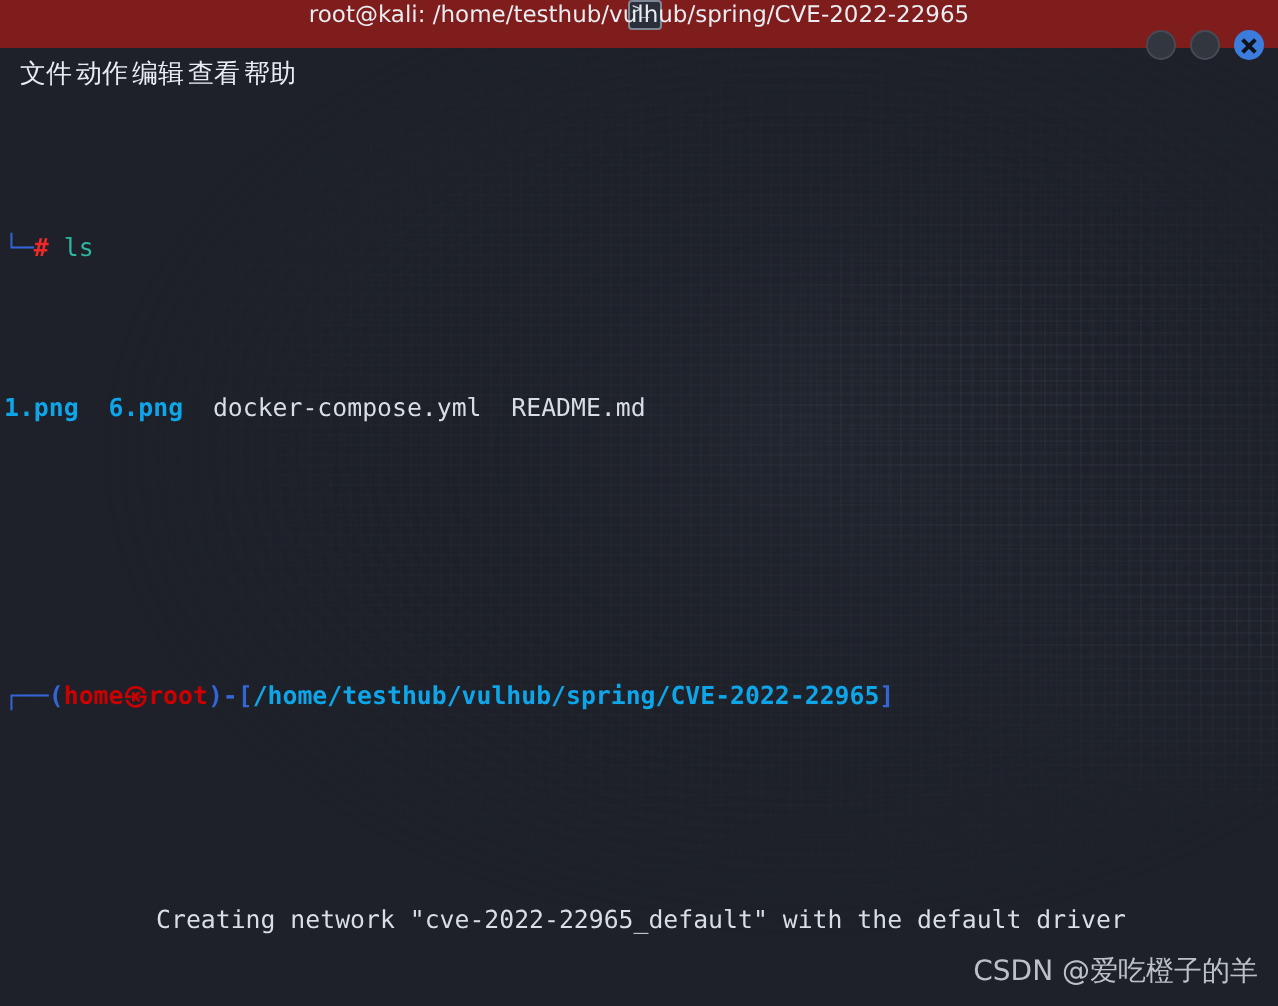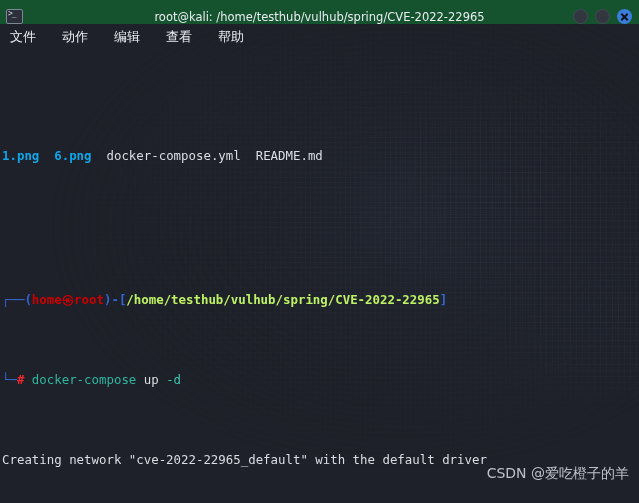"root@kali:" #titlebar { align-items: flex-end -> center; background: #14532d -> #7f1d1d; flex-direction: none -> column }
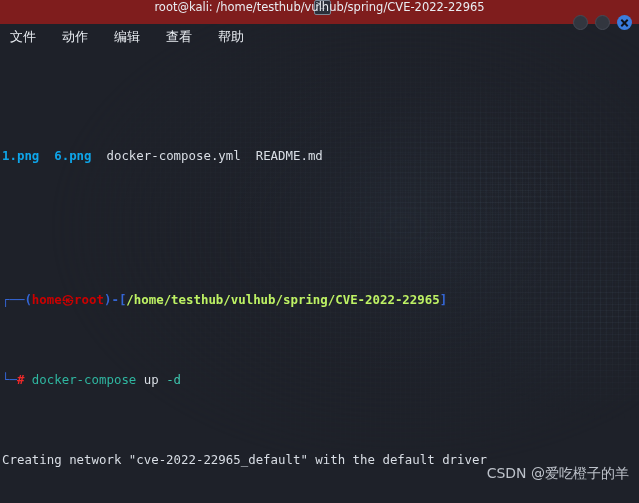"文件" #menubar { gap: 26px -> 2px }
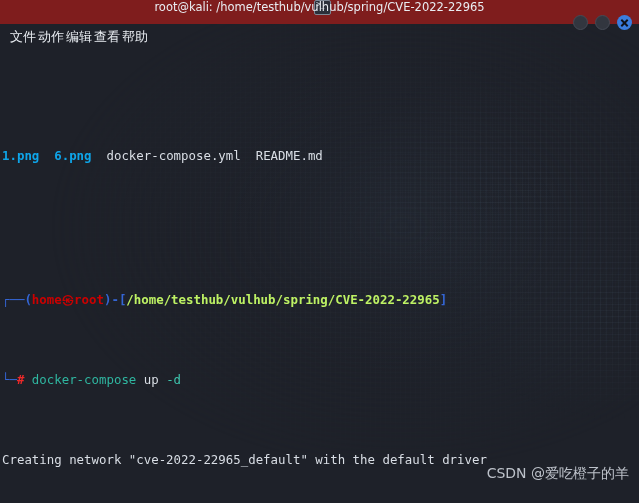"└─# ls" div.line { html: none -> <div><span>└─</span><span>#</span><span> </span><span>ls</span></div> }
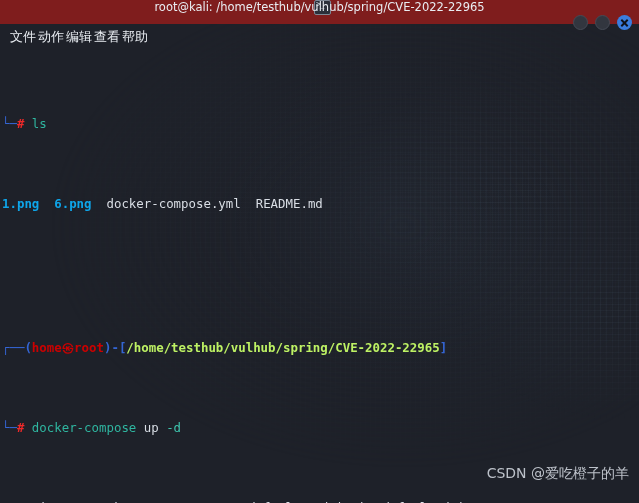"docker-compose.yml" .white { text-align: none -> center }
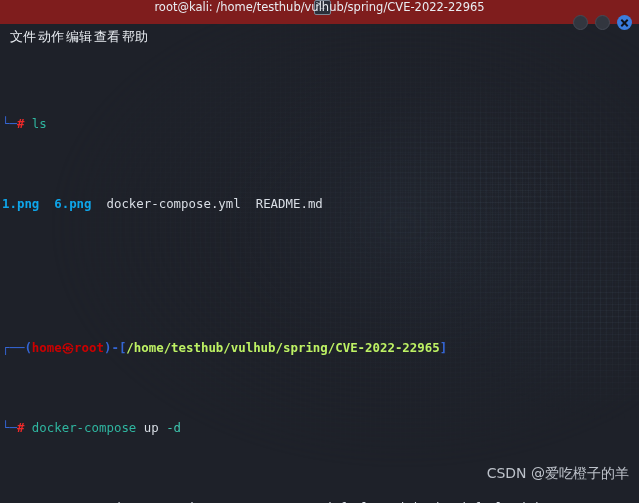"/home/testhub/vulhub/spring/CVE-2022-229" .boldw { color: #bef264 -> #0ea5e9 }
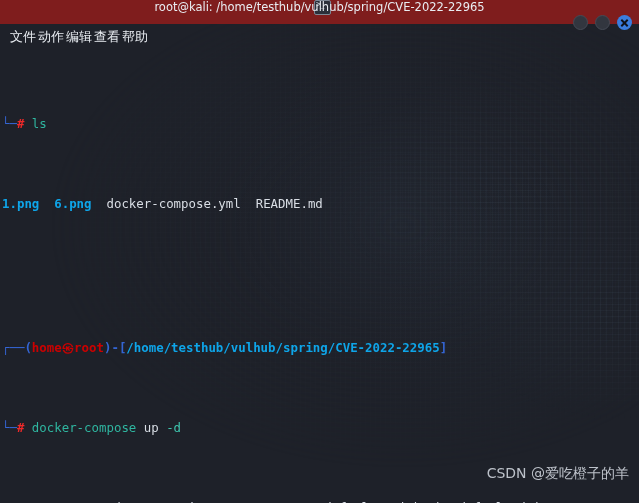"└─# docker-compose up -d" div.line { html: <div><span>└─</span><span>#</span><span> </span><span>docker-compose</span><span> </span><span>up</span><span> </span><span>-d</span></div> -> none }
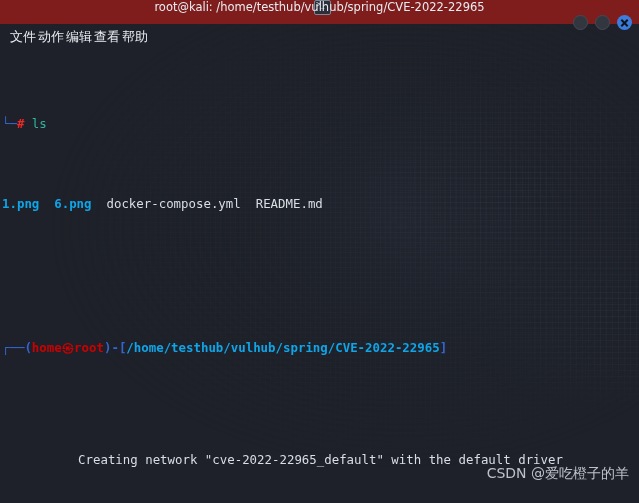"CSDN @爱吃橙子的羊" #watermark { bottom: 20px -> 8px }
